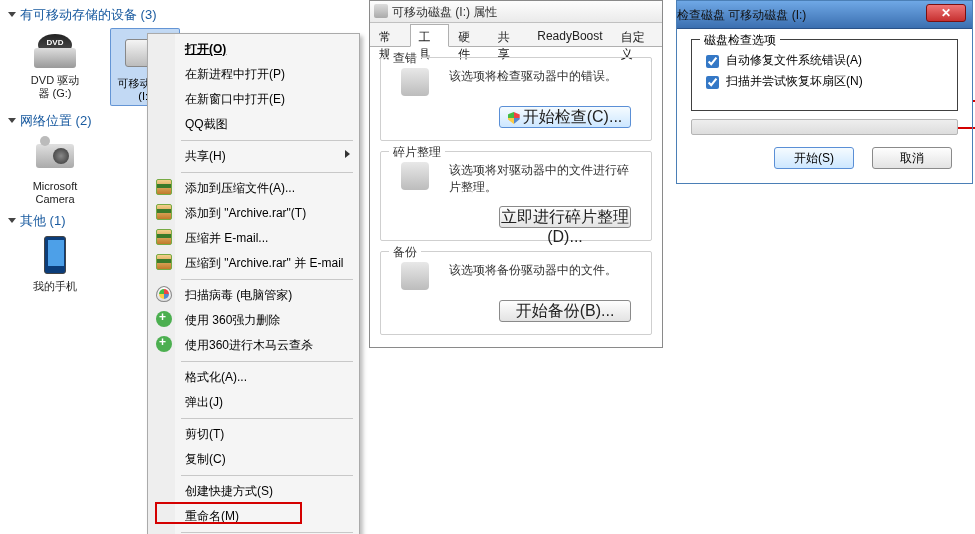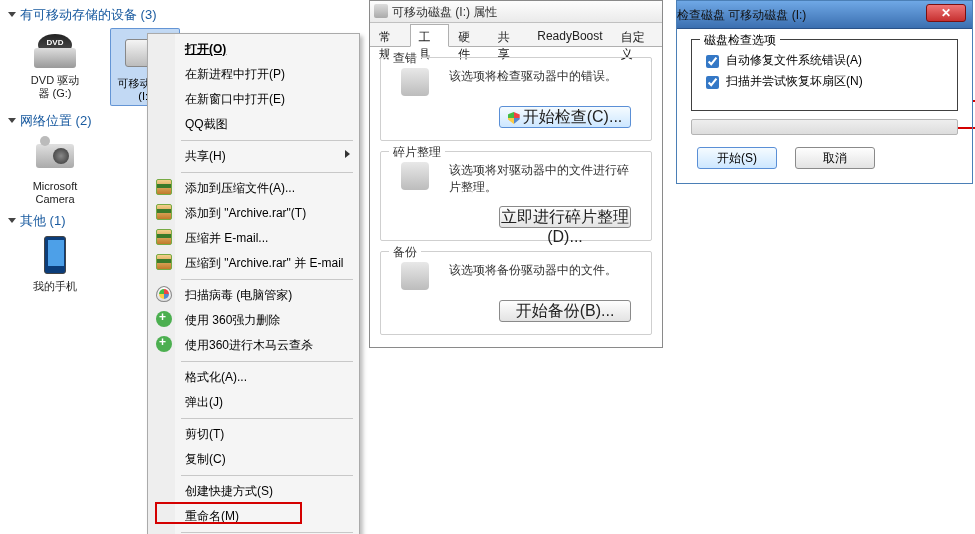"开始(S)" .btn-row { justify-content: none -> flex-end }
